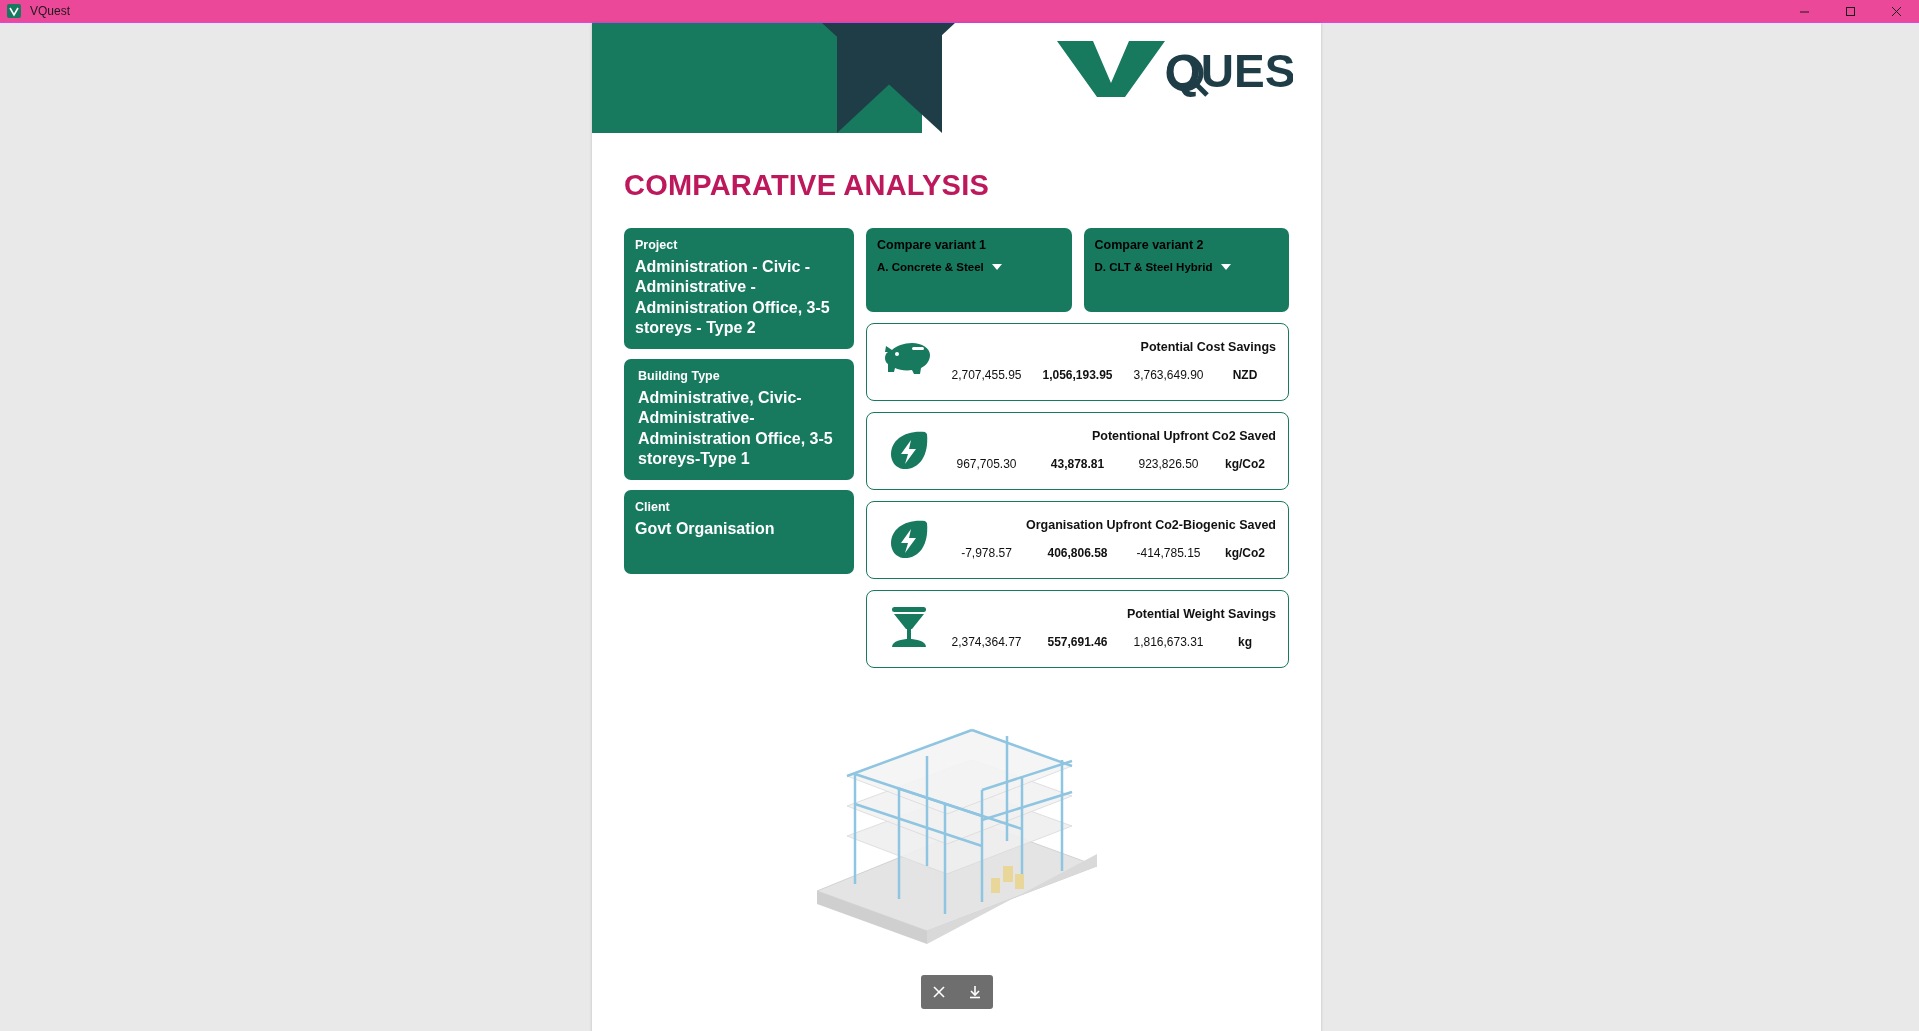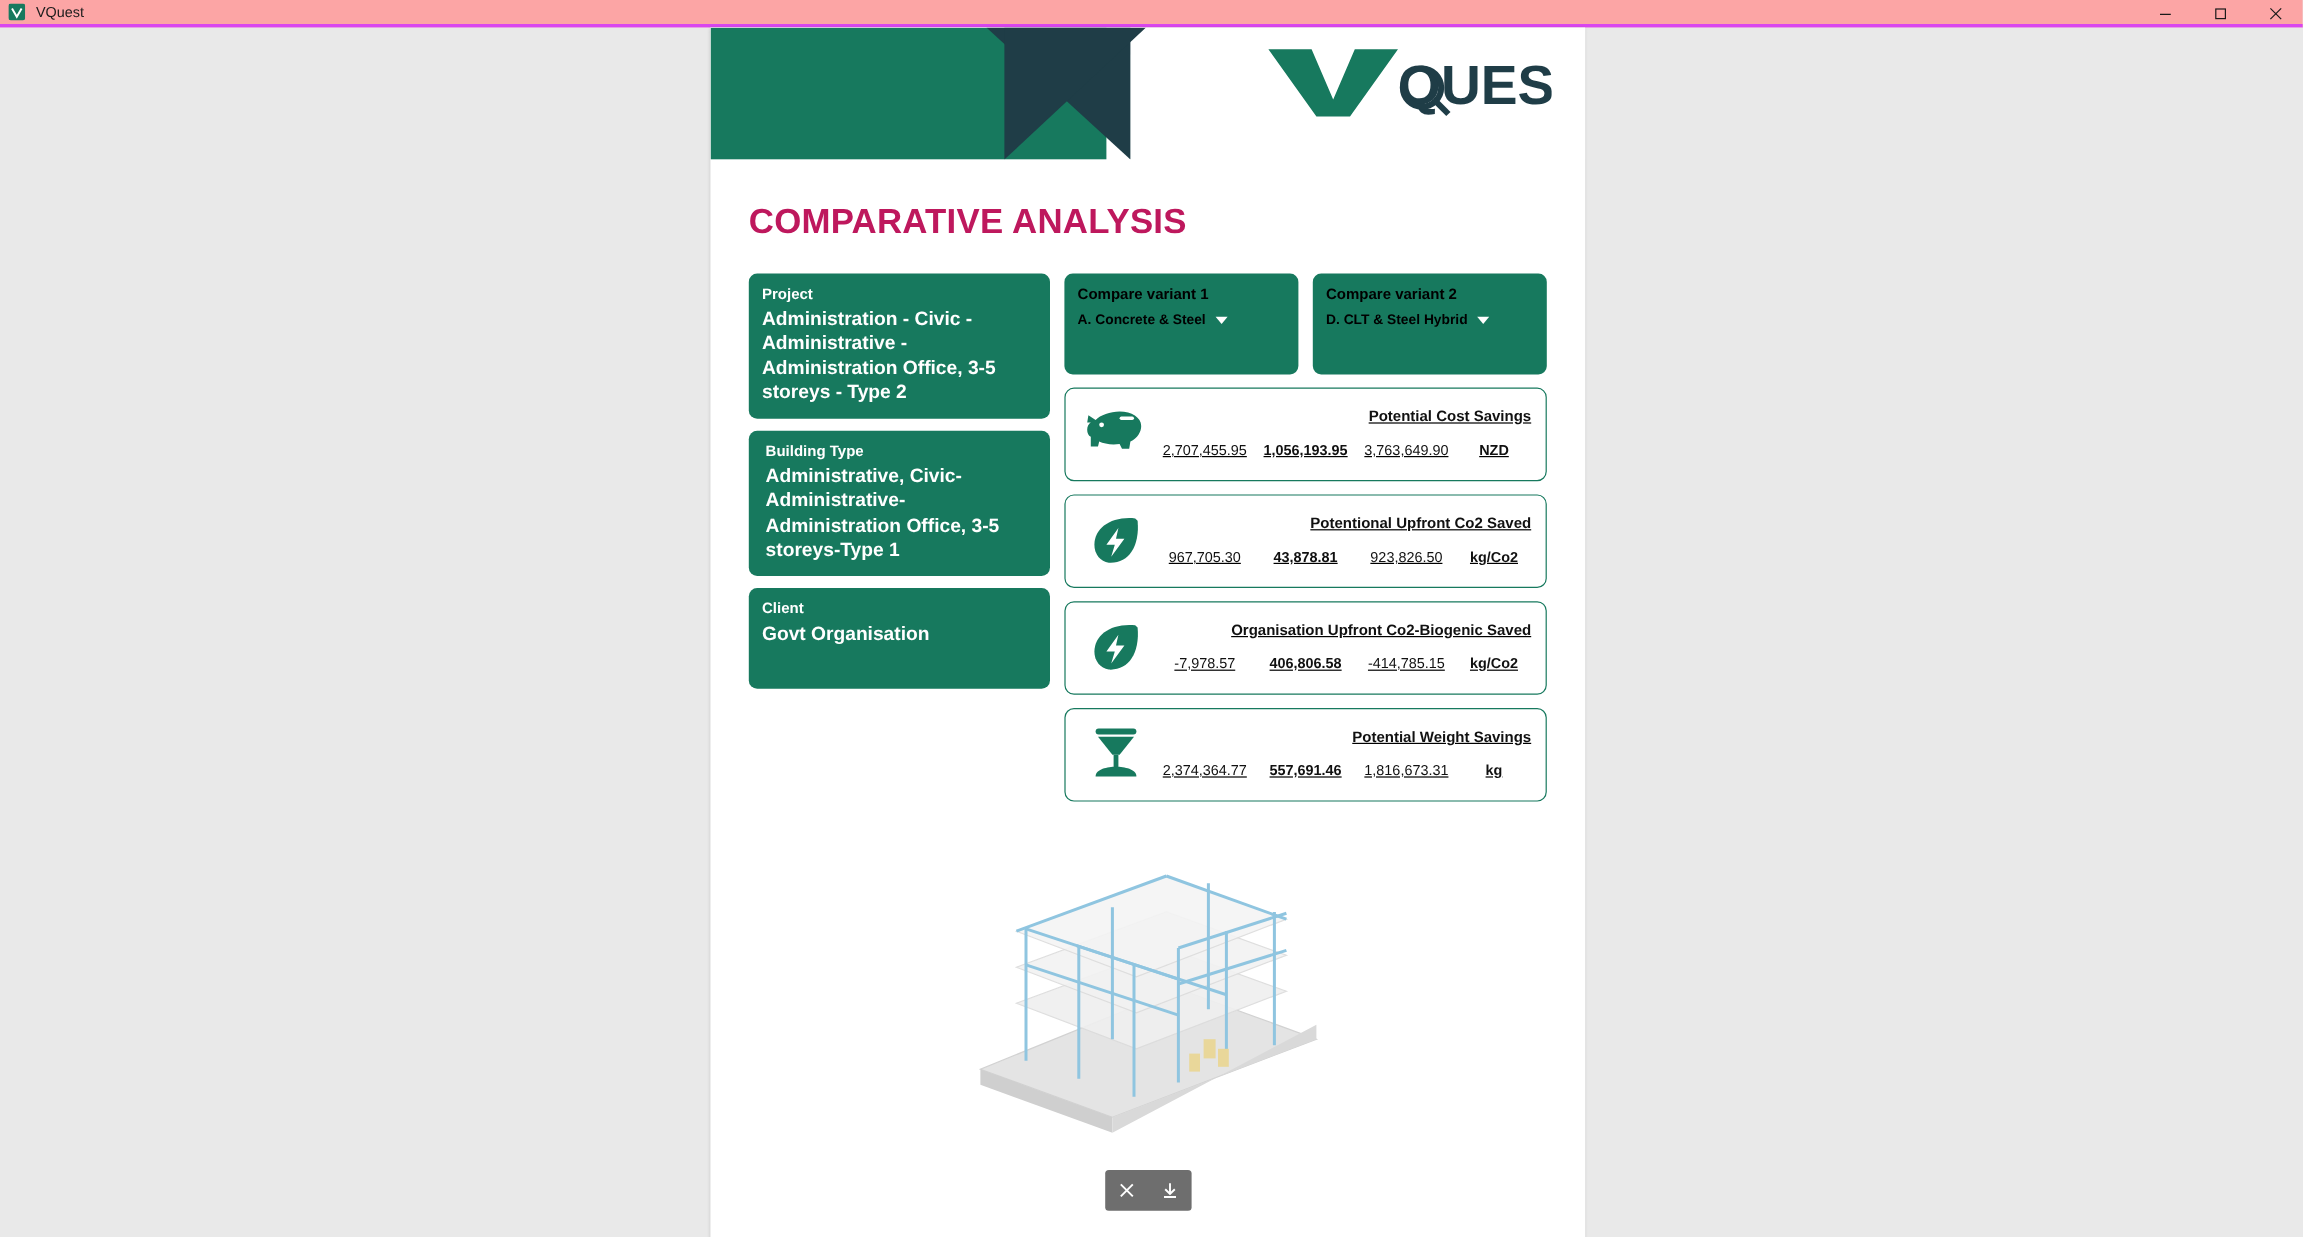"VQuest" .titlebar { background: #fca5a5 -> #ec4899; border-bottom: 3px solid #d946ef -> 1px solid #d946ef }
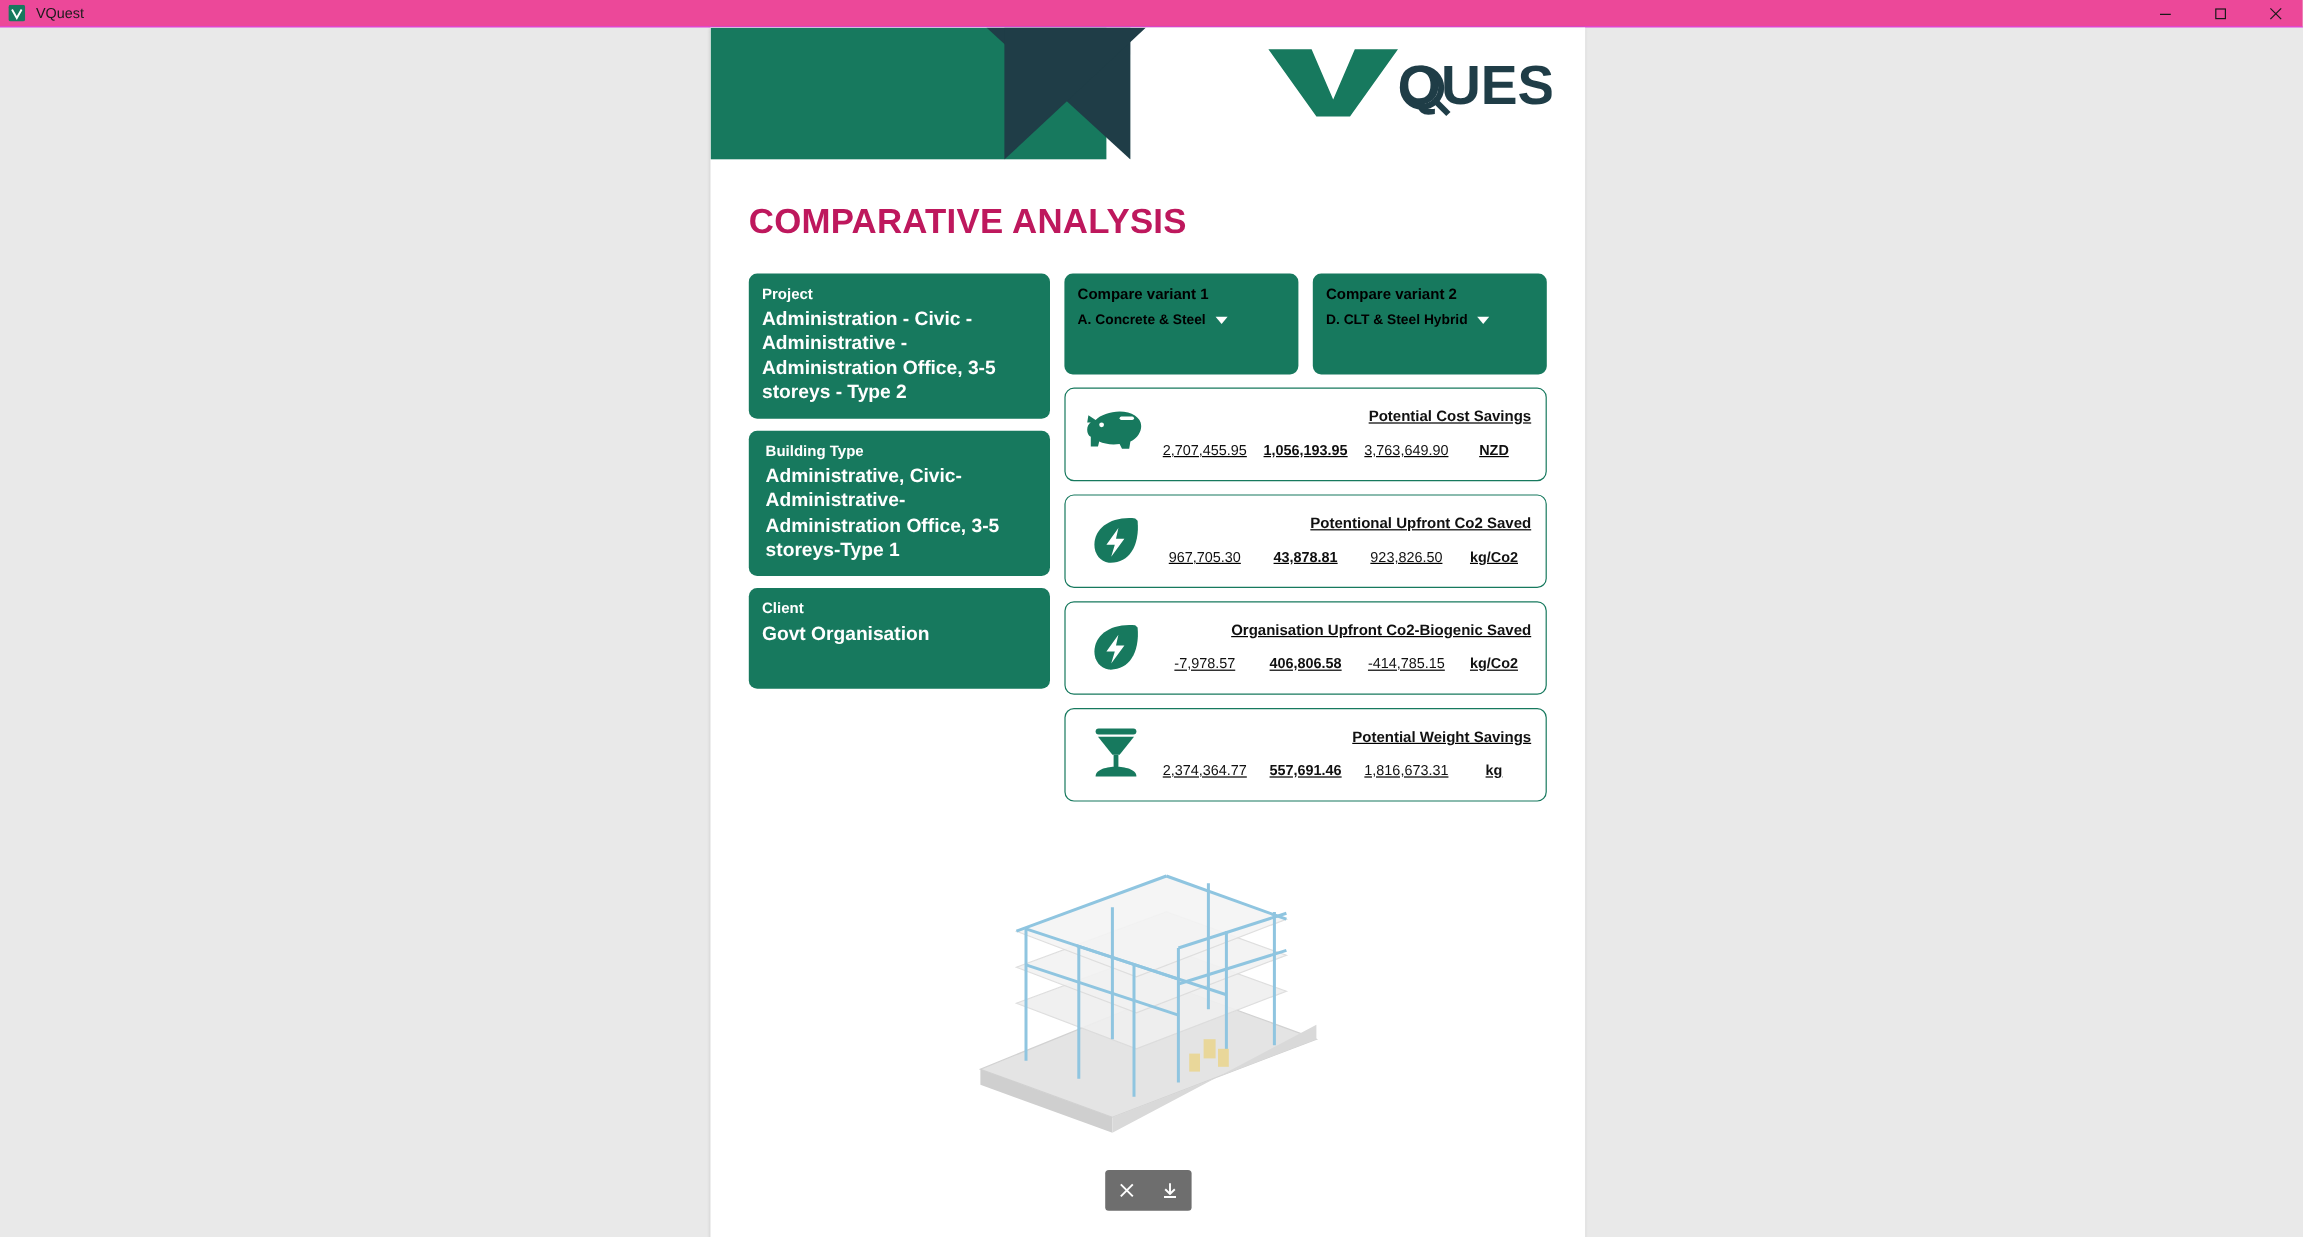"Project" .left-col { width: 251px -> 230px }
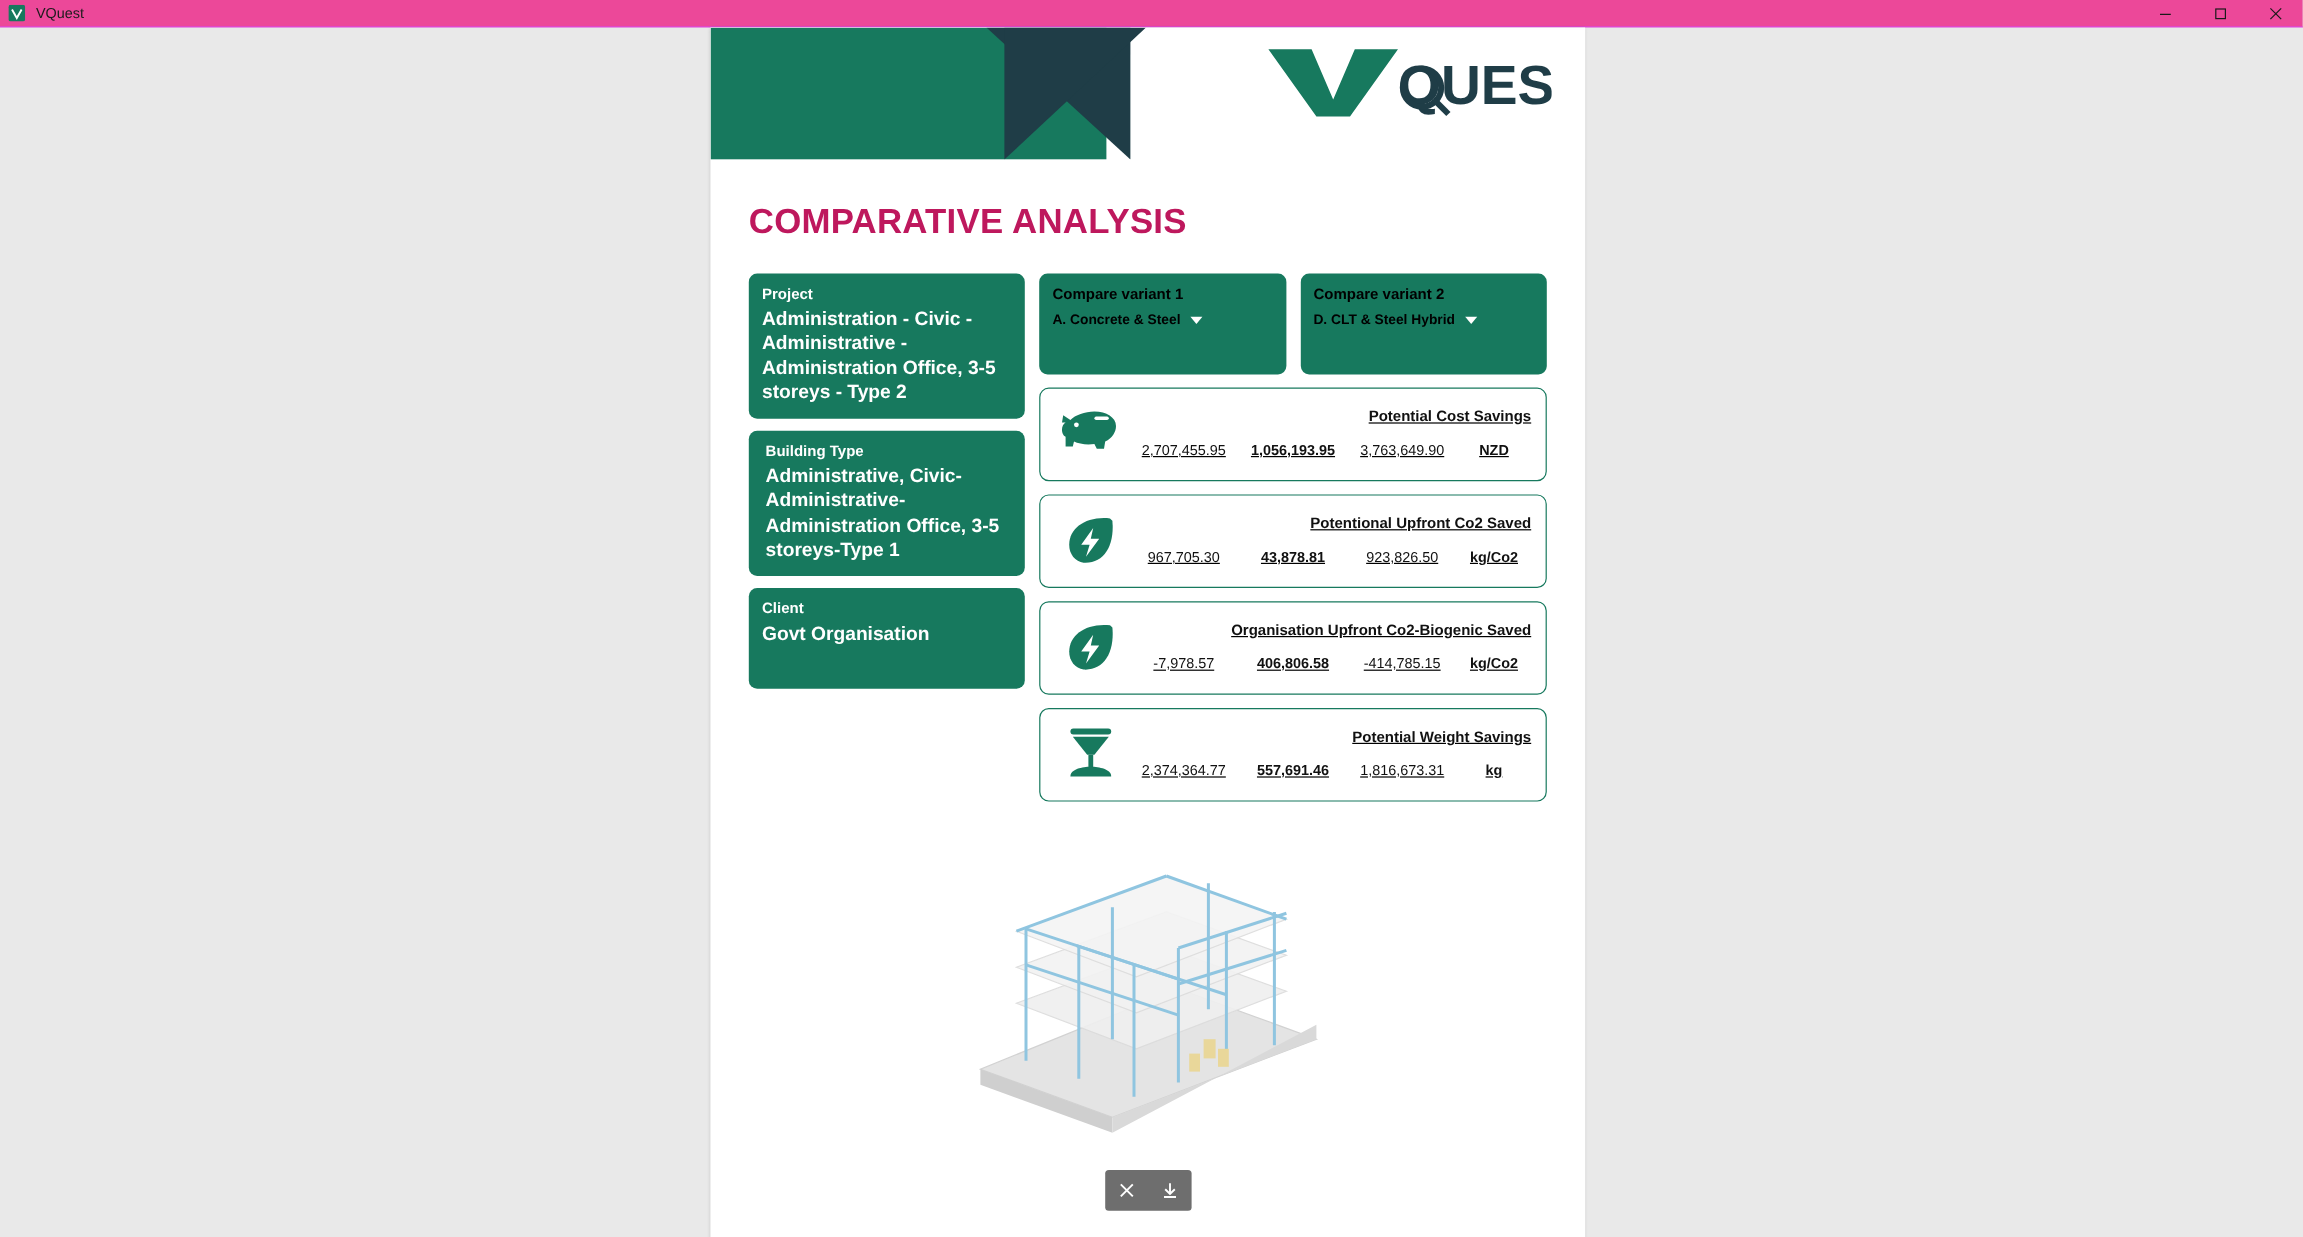"Potential Cost Savings" .metric { text-decoration: underline -> none }
